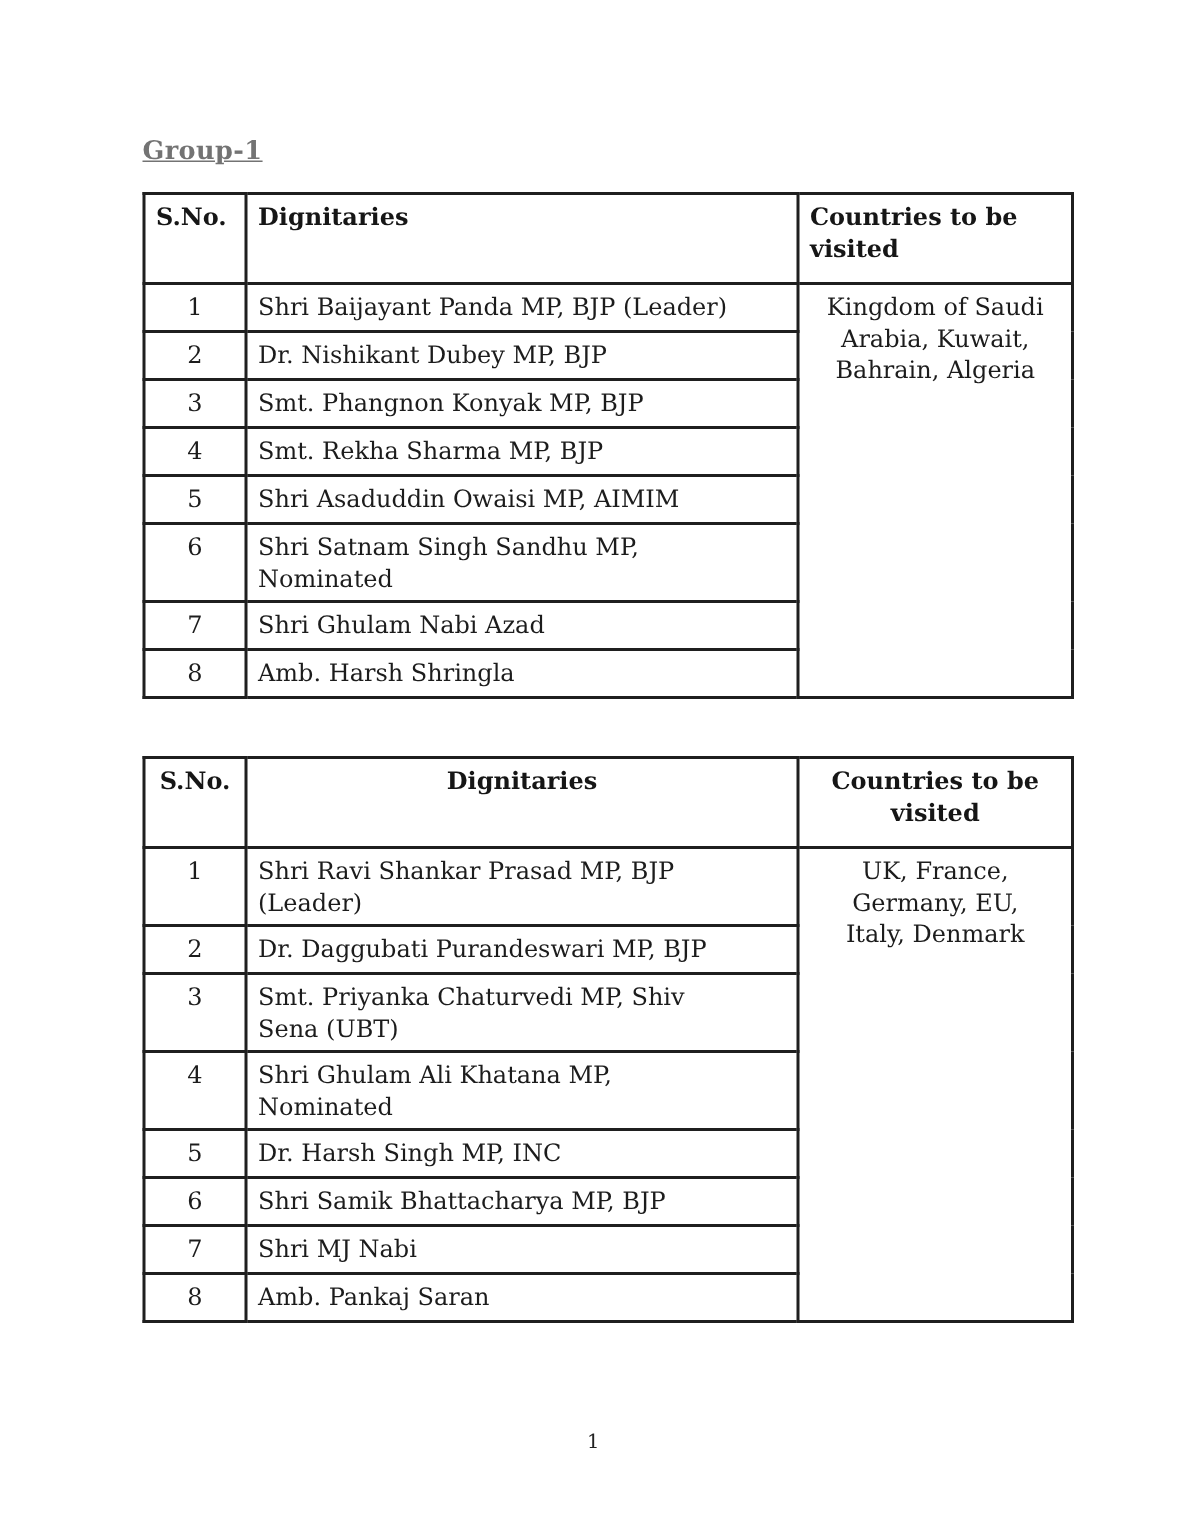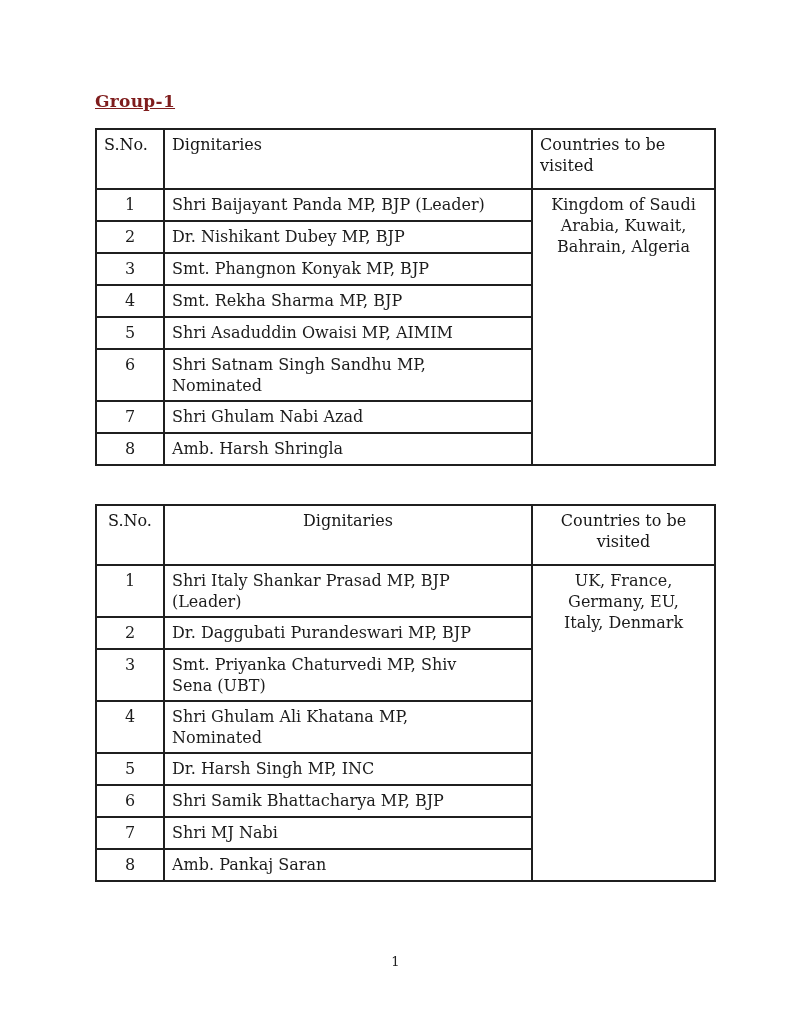"Group-1" .group-heading { color: #7f1d1d -> #737373 }
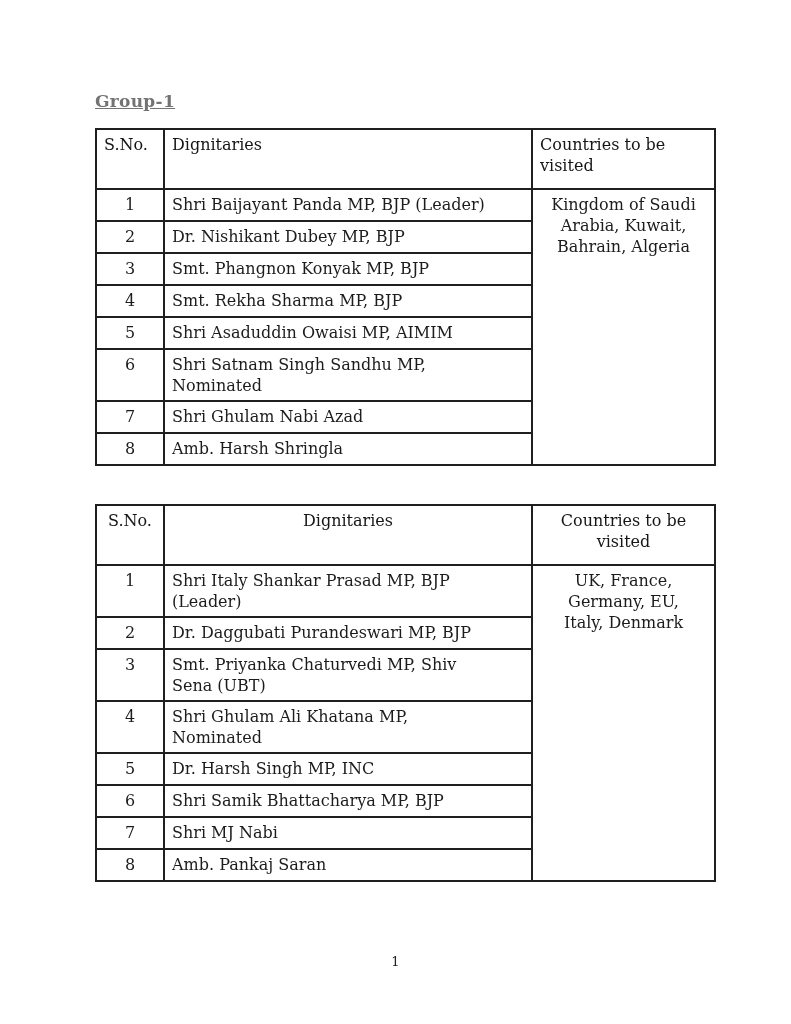"S.No." table.doc-table th { font-weight: normal -> bold }
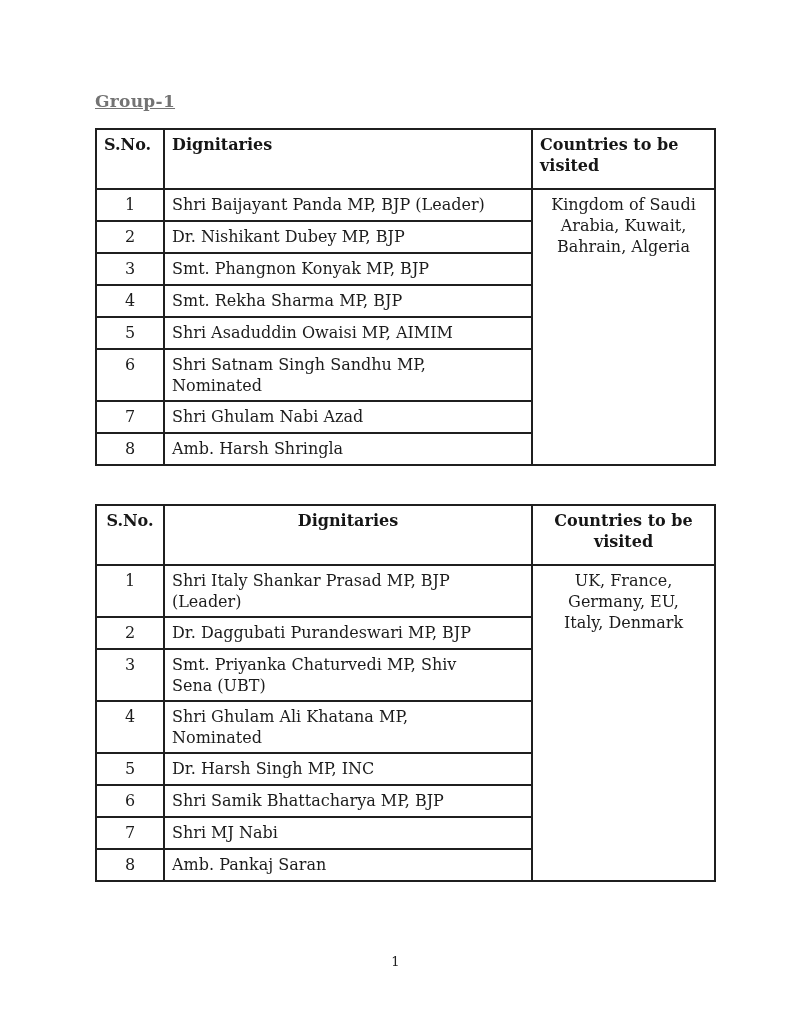"Shri Italy Shankar Prasad MP," td.dig-cell { text: Italy -> Ravi }
